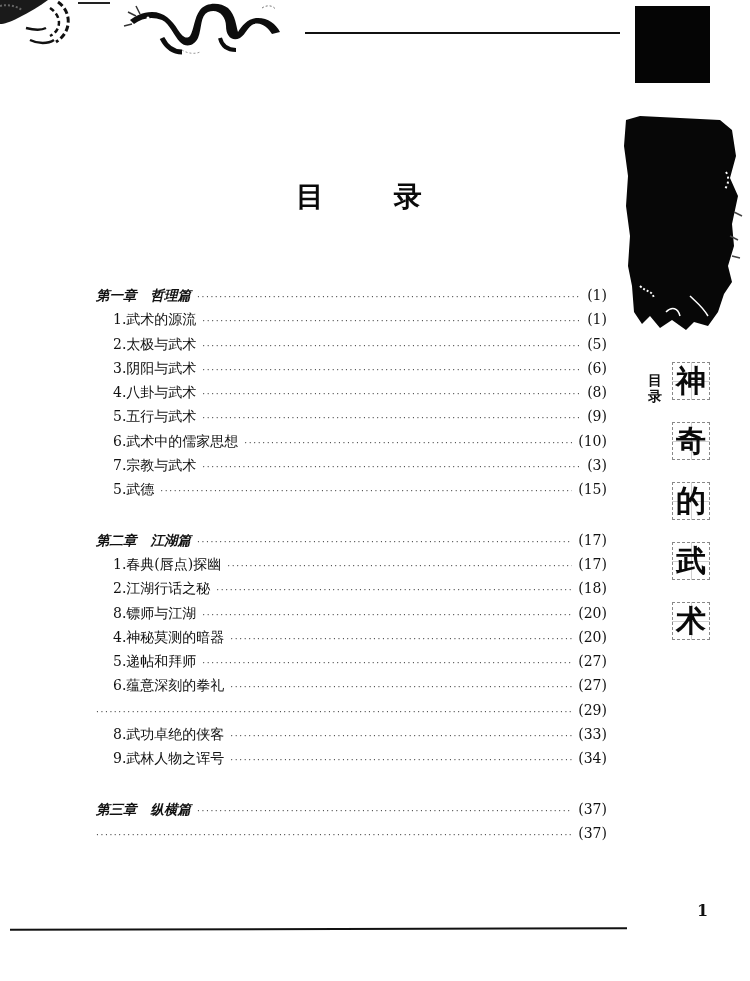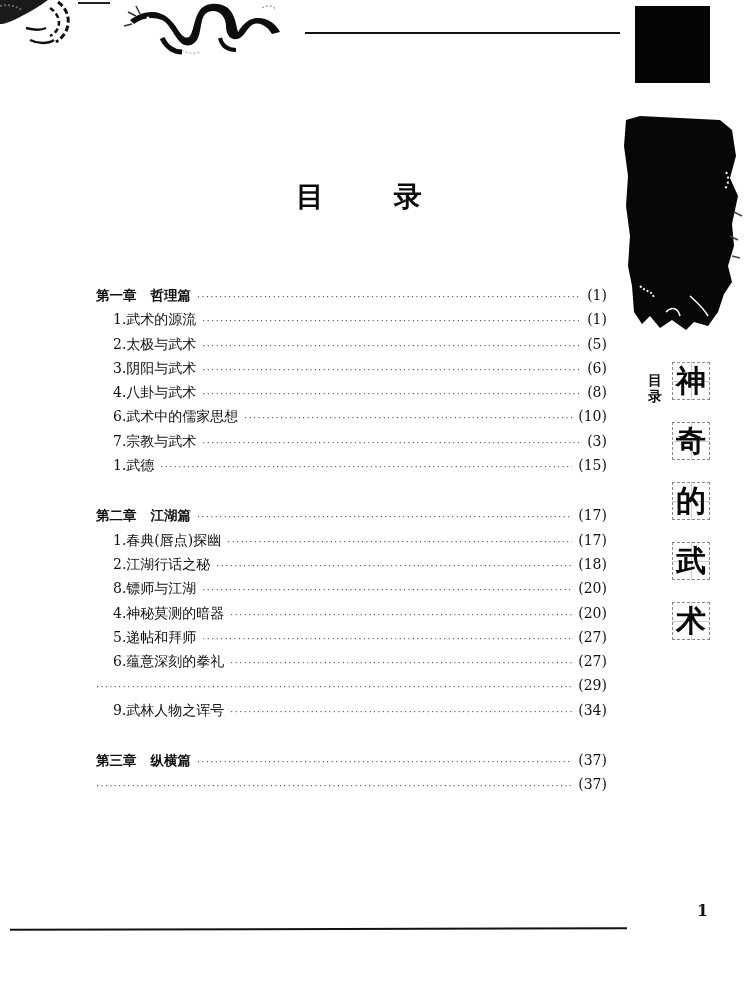"第一章 哲理篇" .row.ch .label { font-style: none -> italic }
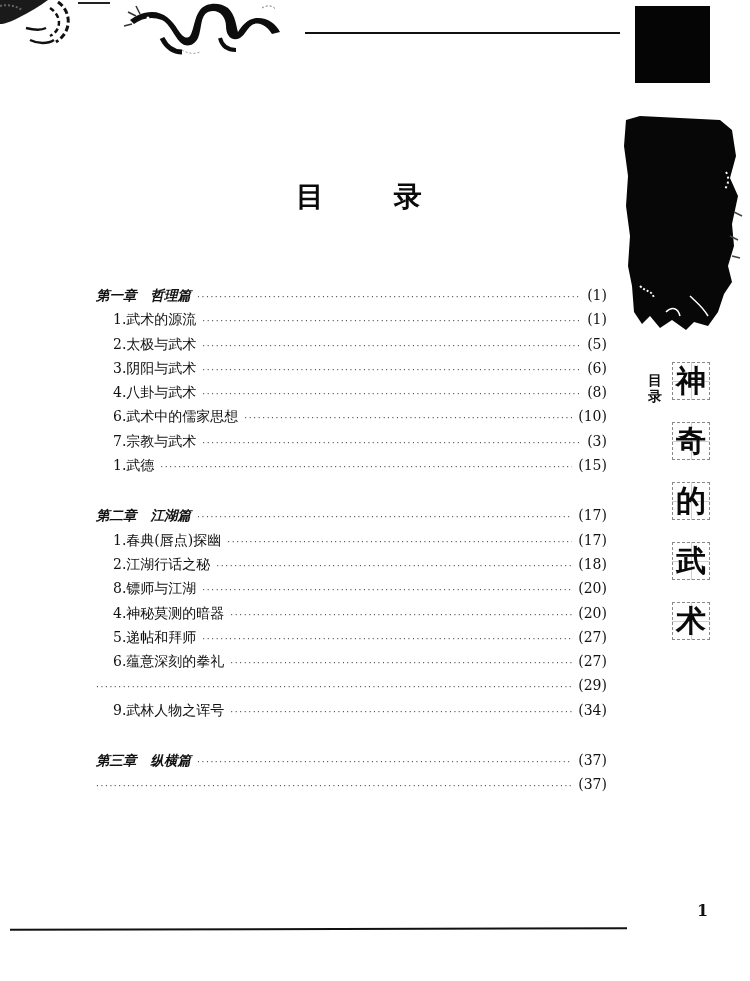"5.五行与武术" div.row { html: none -> <div> <span>5.五行与武术</span> <span></span> <span>(9)</span> </div> }
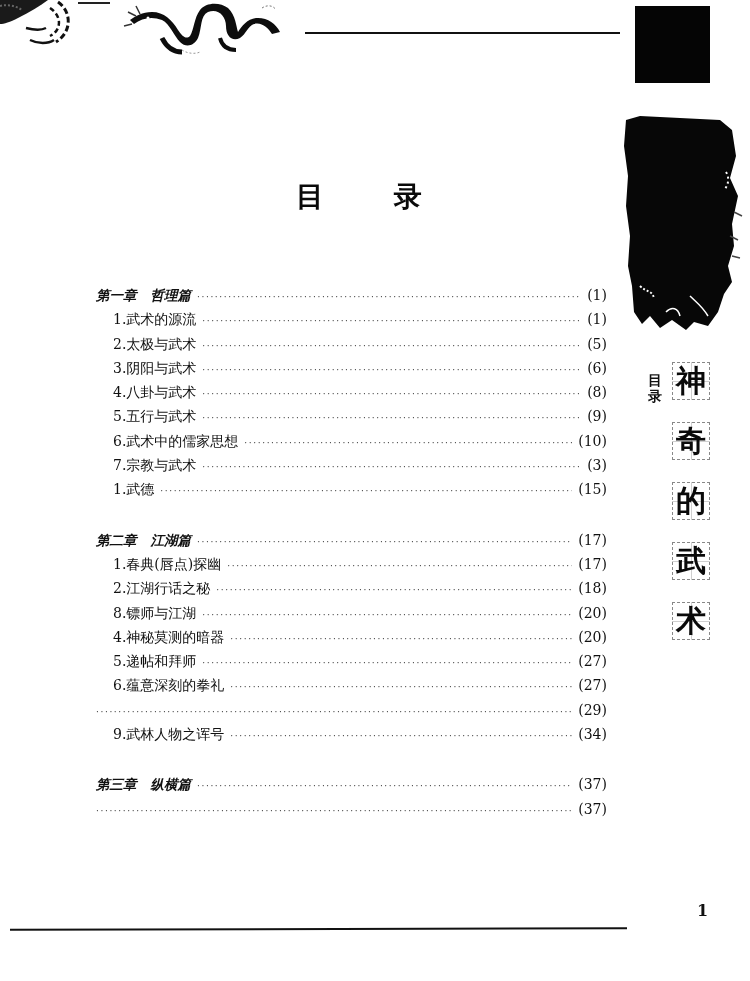"1.武德" span.label { text: 1 -> 5 }
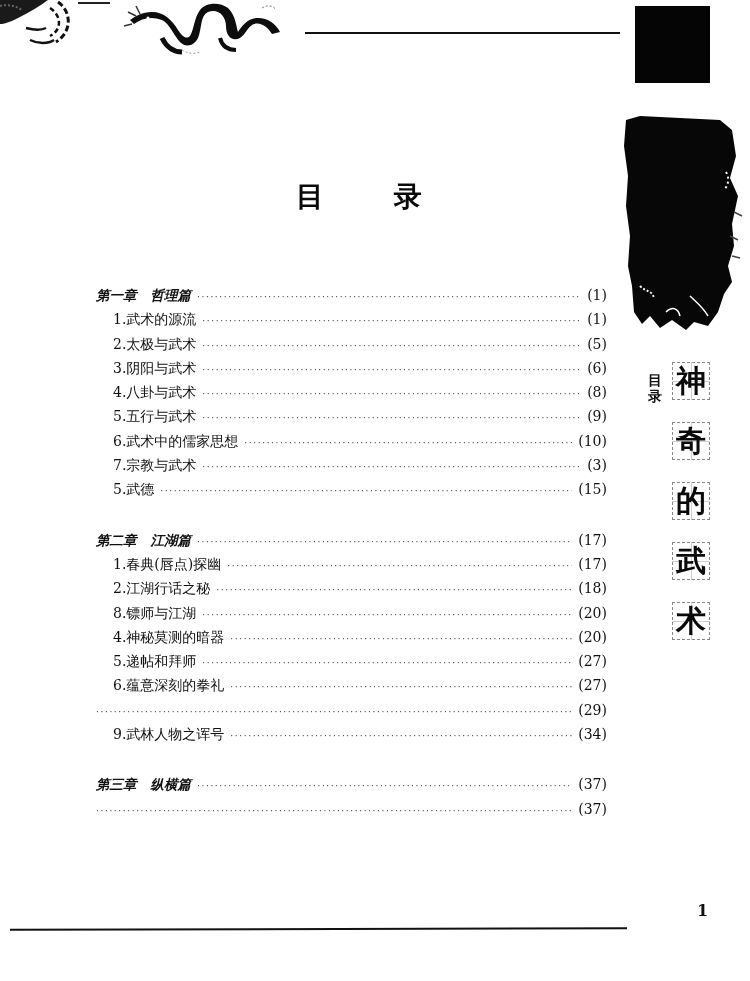"8.武功卓绝的侠客" div.row { html: none -> <div> <span>8.武功卓绝的侠客</span> <span></span> <span>(33)</span> </div> }
